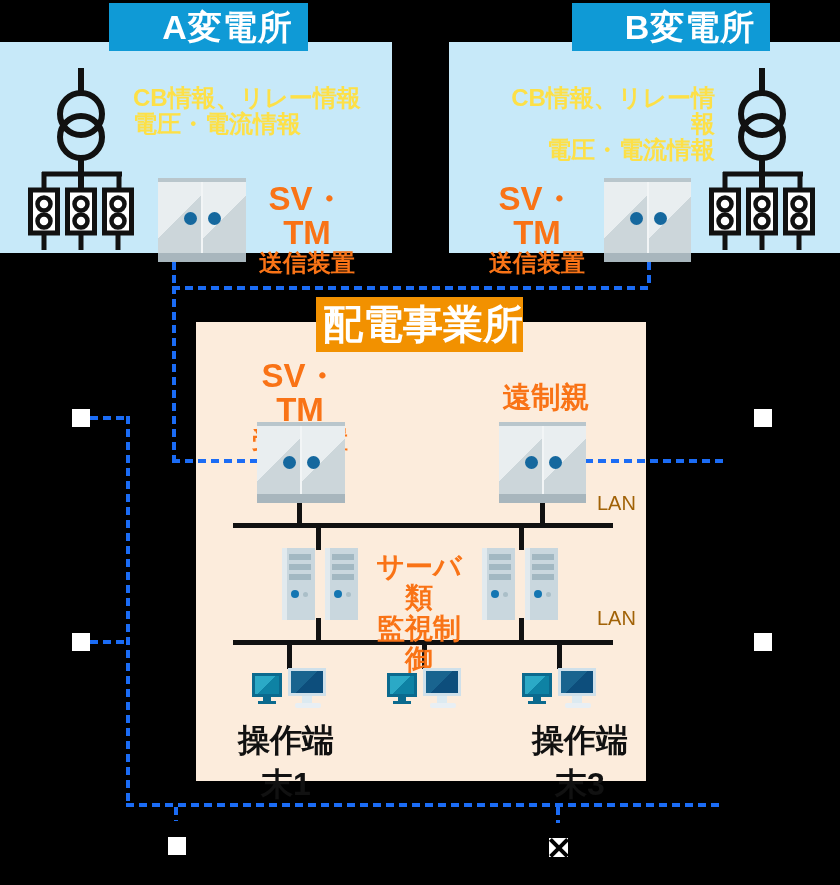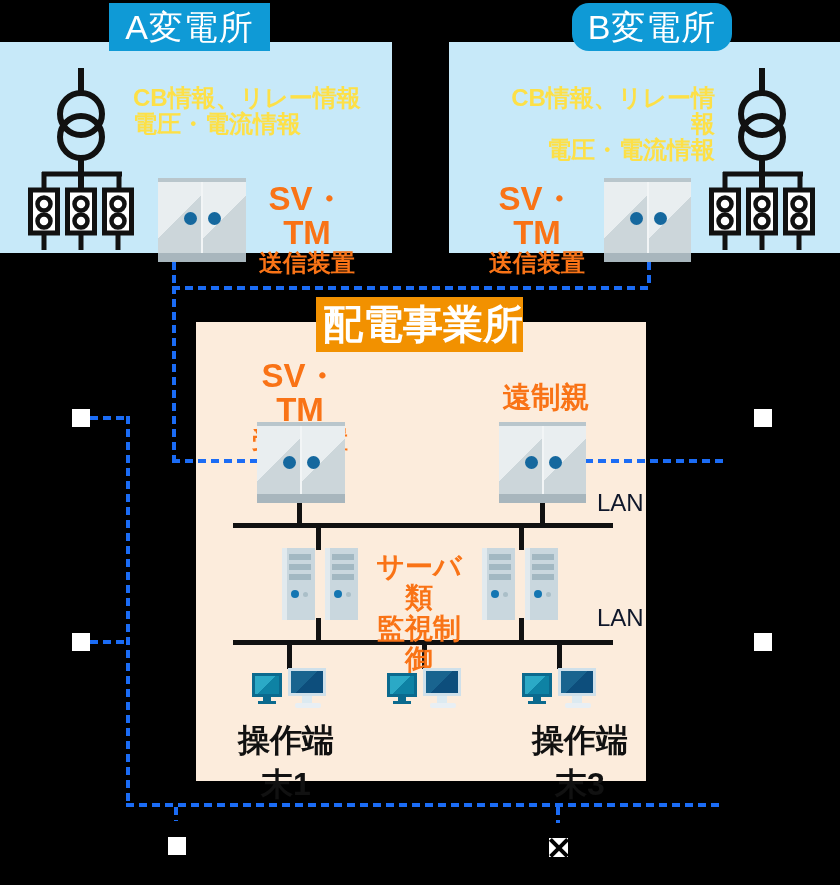"A変電所" .bluehdr { font-weight: normal -> bold; padding-left: none -> 38px }
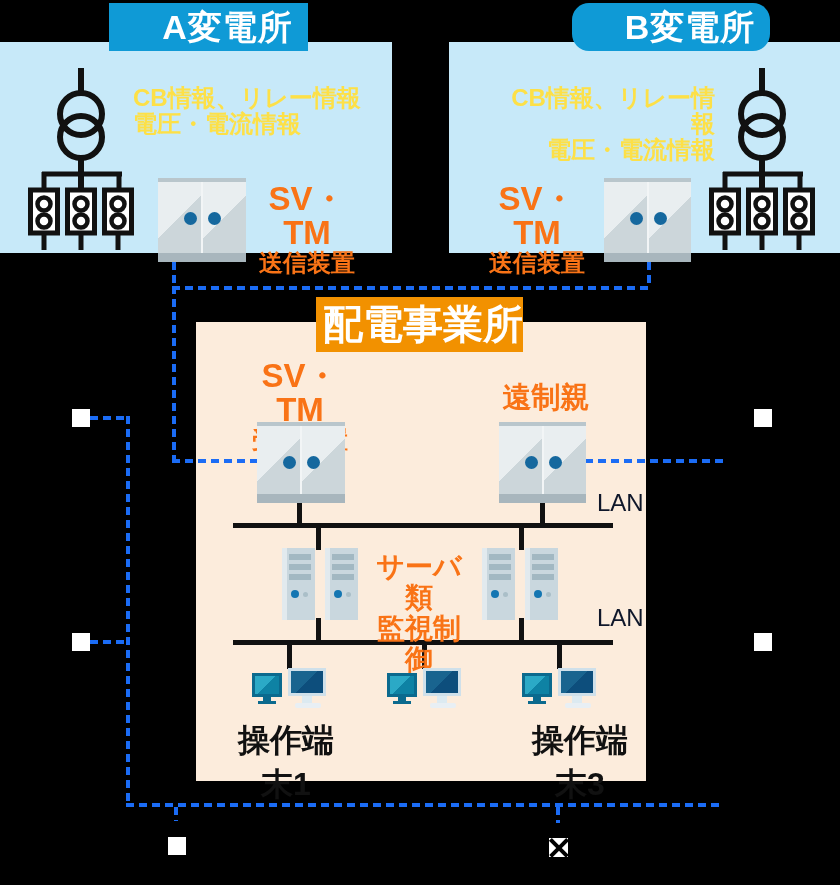"B変電所" div.abs { border-radius: 17px -> none }
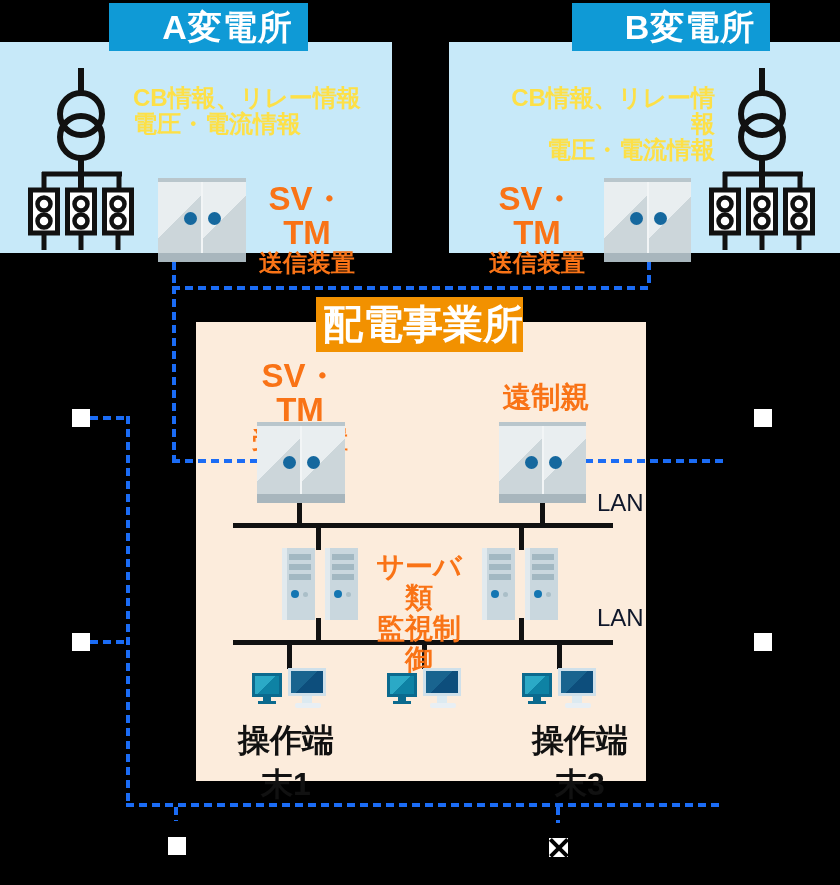"LAN" .lan { color: #0f172a -> #a16207; font-size: 24px -> 20px }
